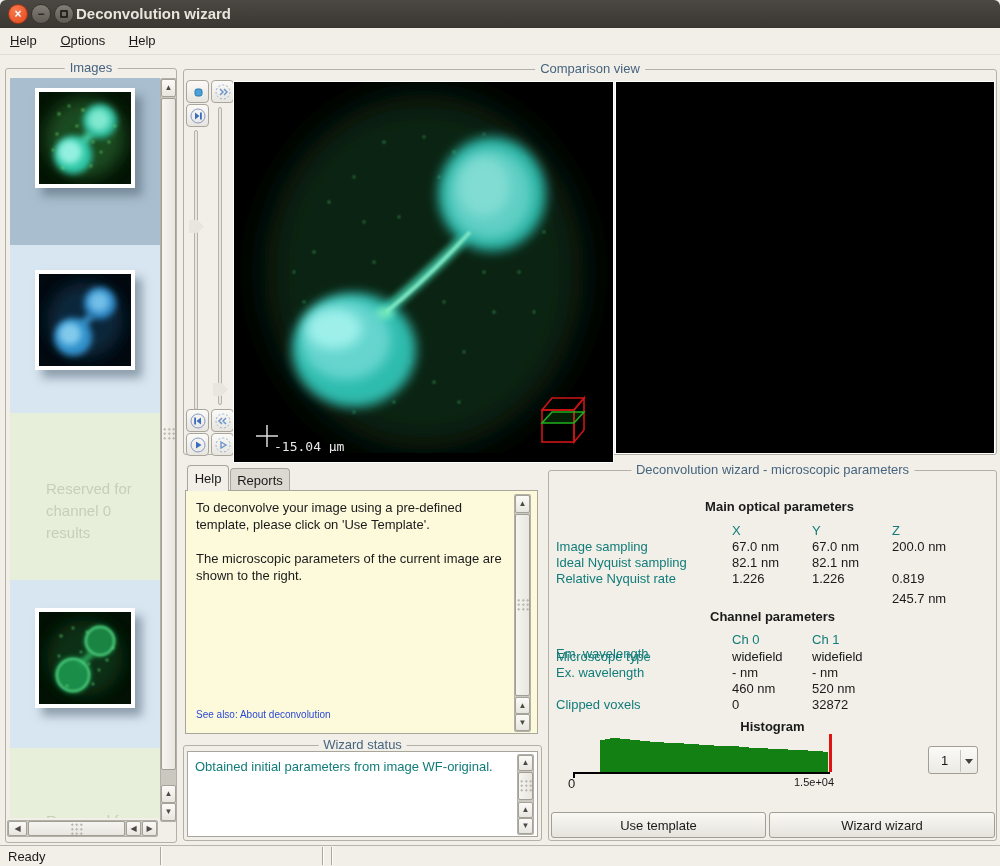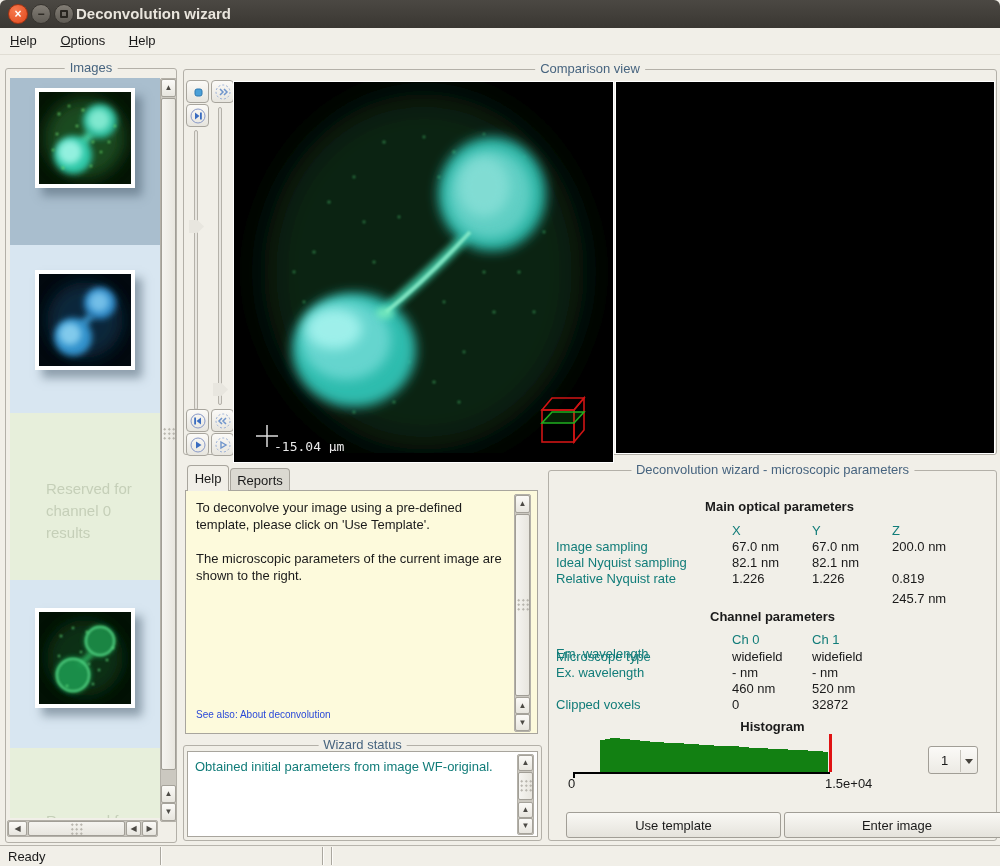"1.5e+04" div.abs { font-size: 13px -> 11px; left: 825px -> 794px }
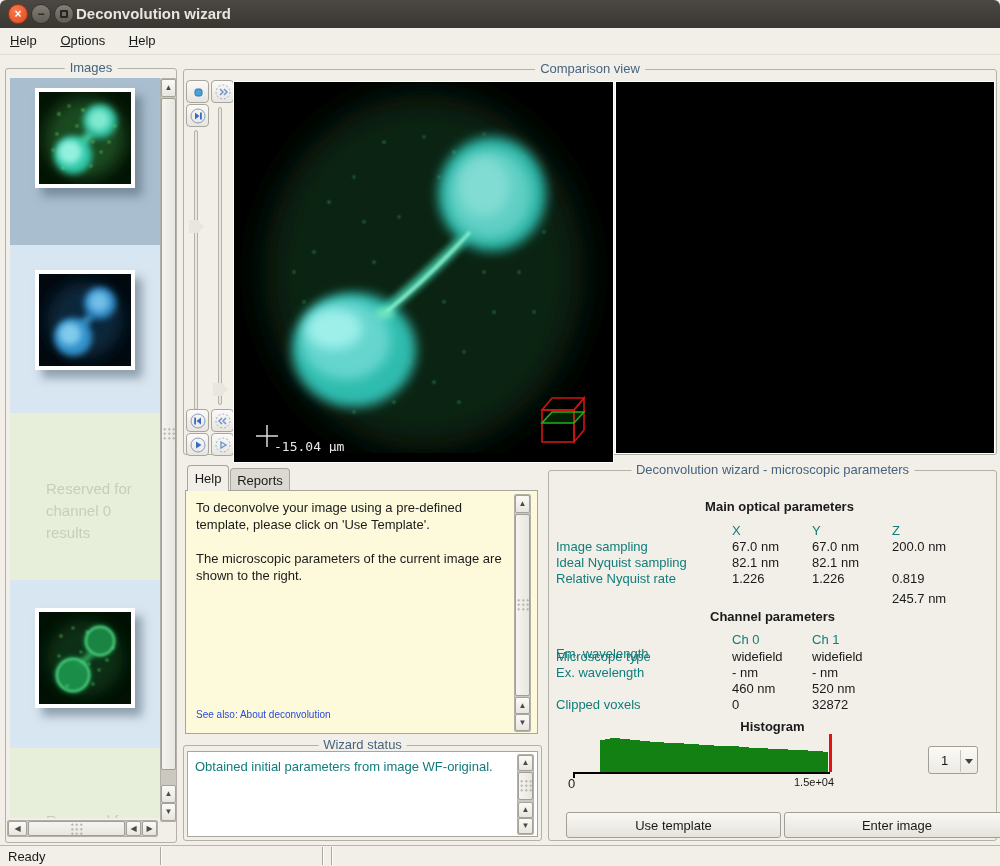"Use template" .btn { margin-left: 15px -> none }
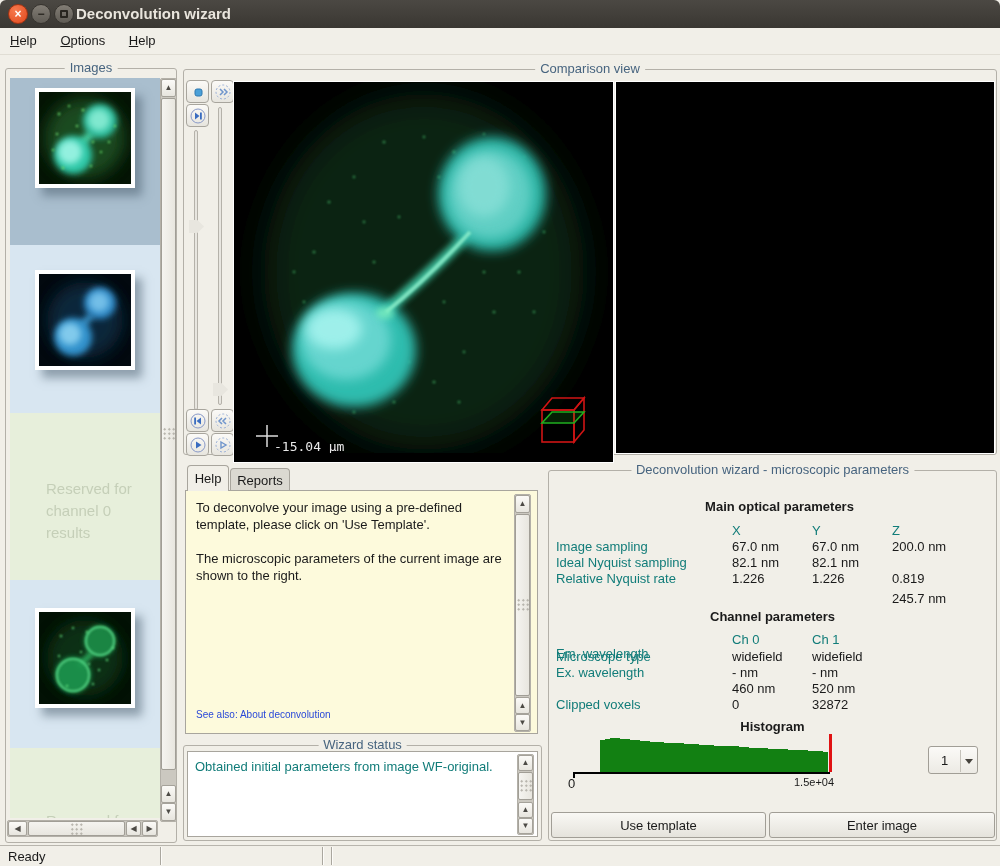"Enter image" span { text: Enter image -> Wizard wizard }
